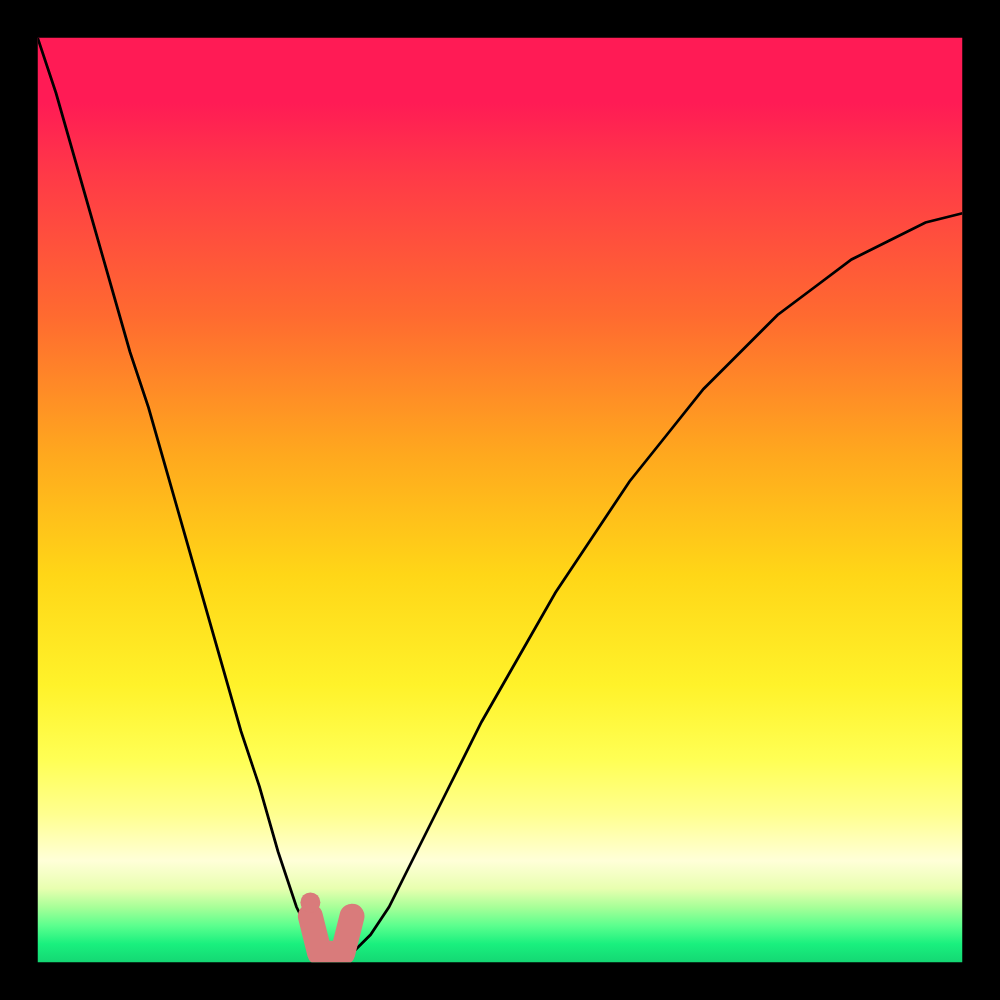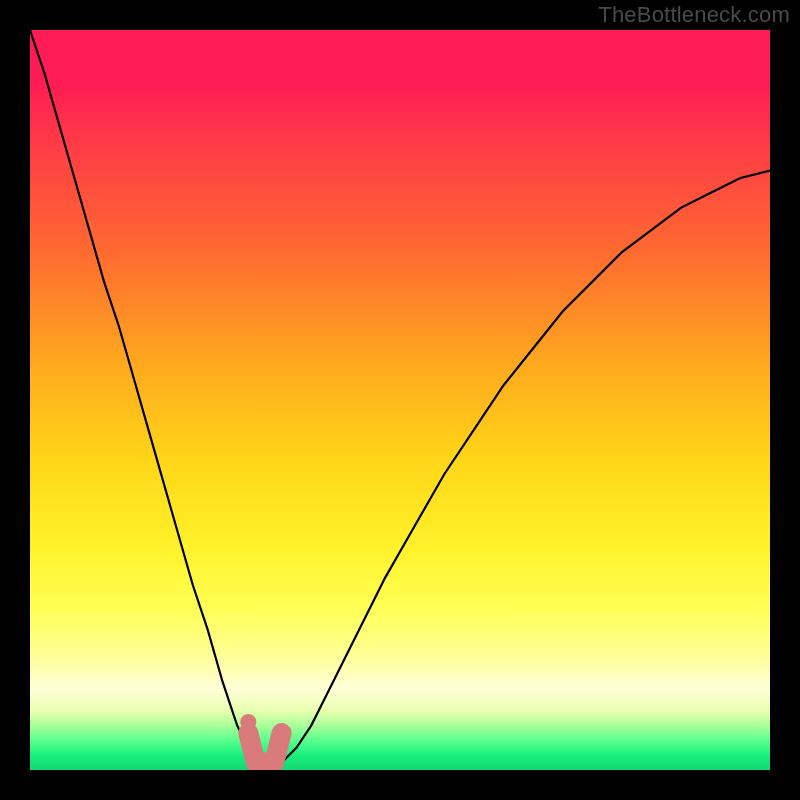"TheBottleneck.com" div.watermark { html: <div>TheBottleneck.com</div> -> none }
